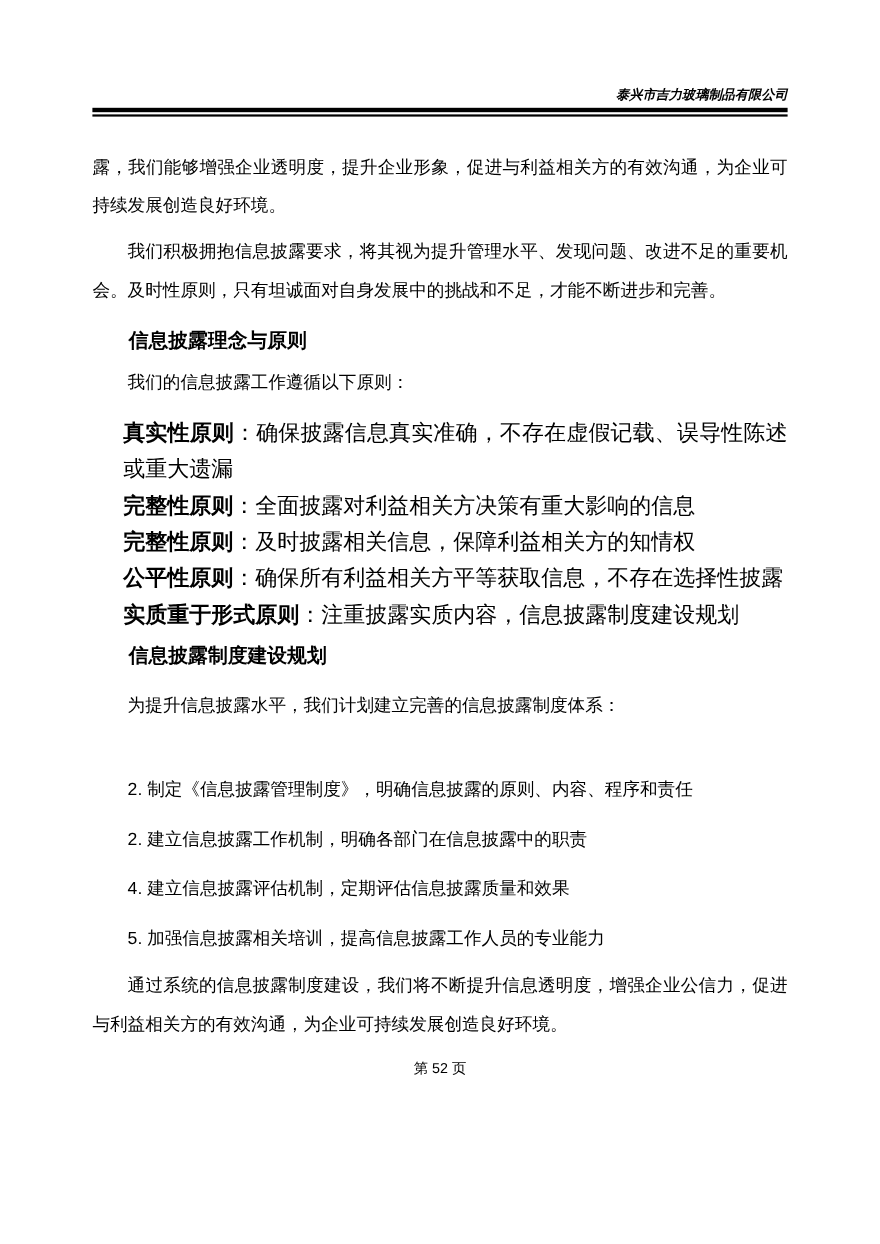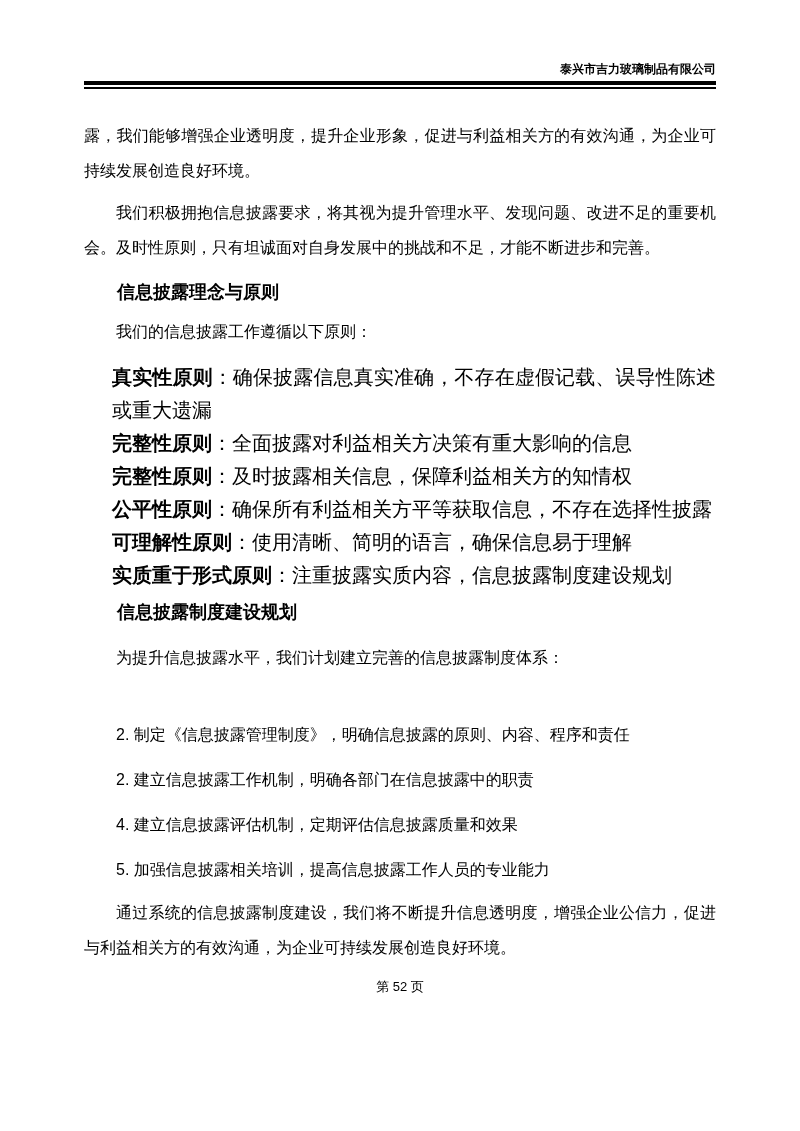"泰兴市吉力玻璃制品有限公司" .header { font-style: none -> italic; padding-top: 62px -> 79px }
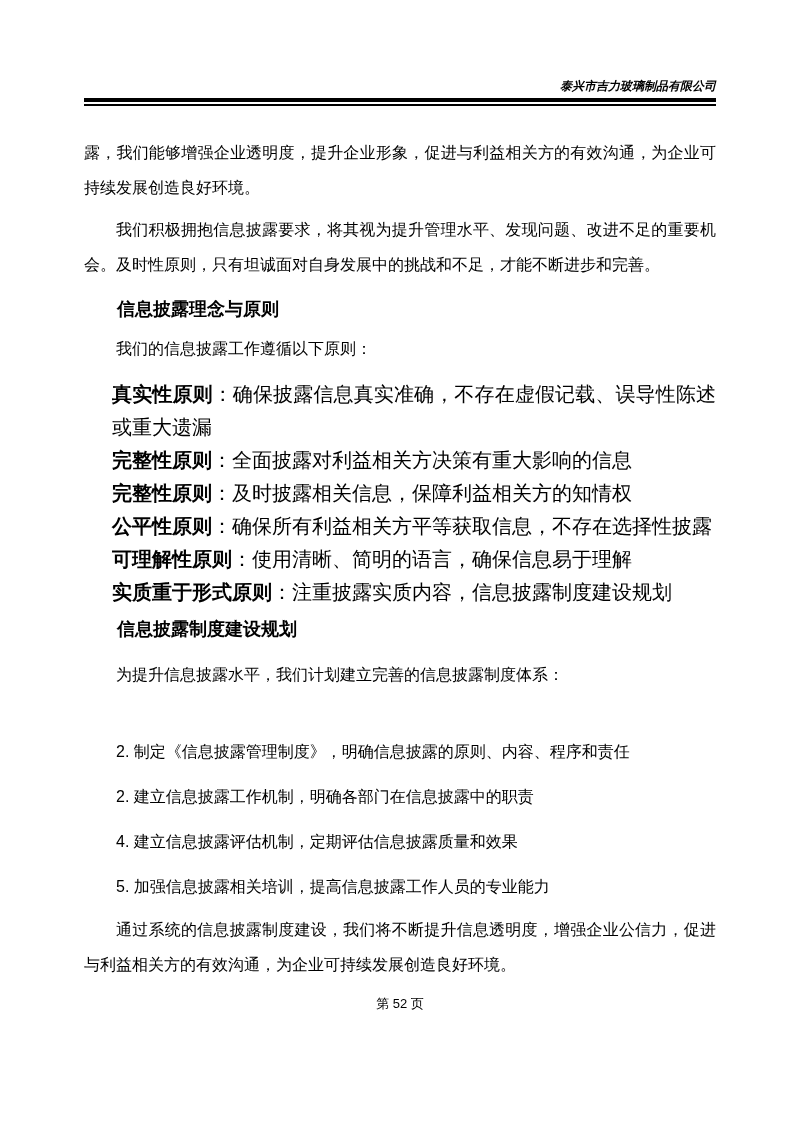"可理解性原则：使用清晰、简明的语言，确保信息易于理解" p.principle { html: <p><span>可理解性原则</span><span>：使用清晰、简明的语言，确保信息易于理解</span></p> -> none }
